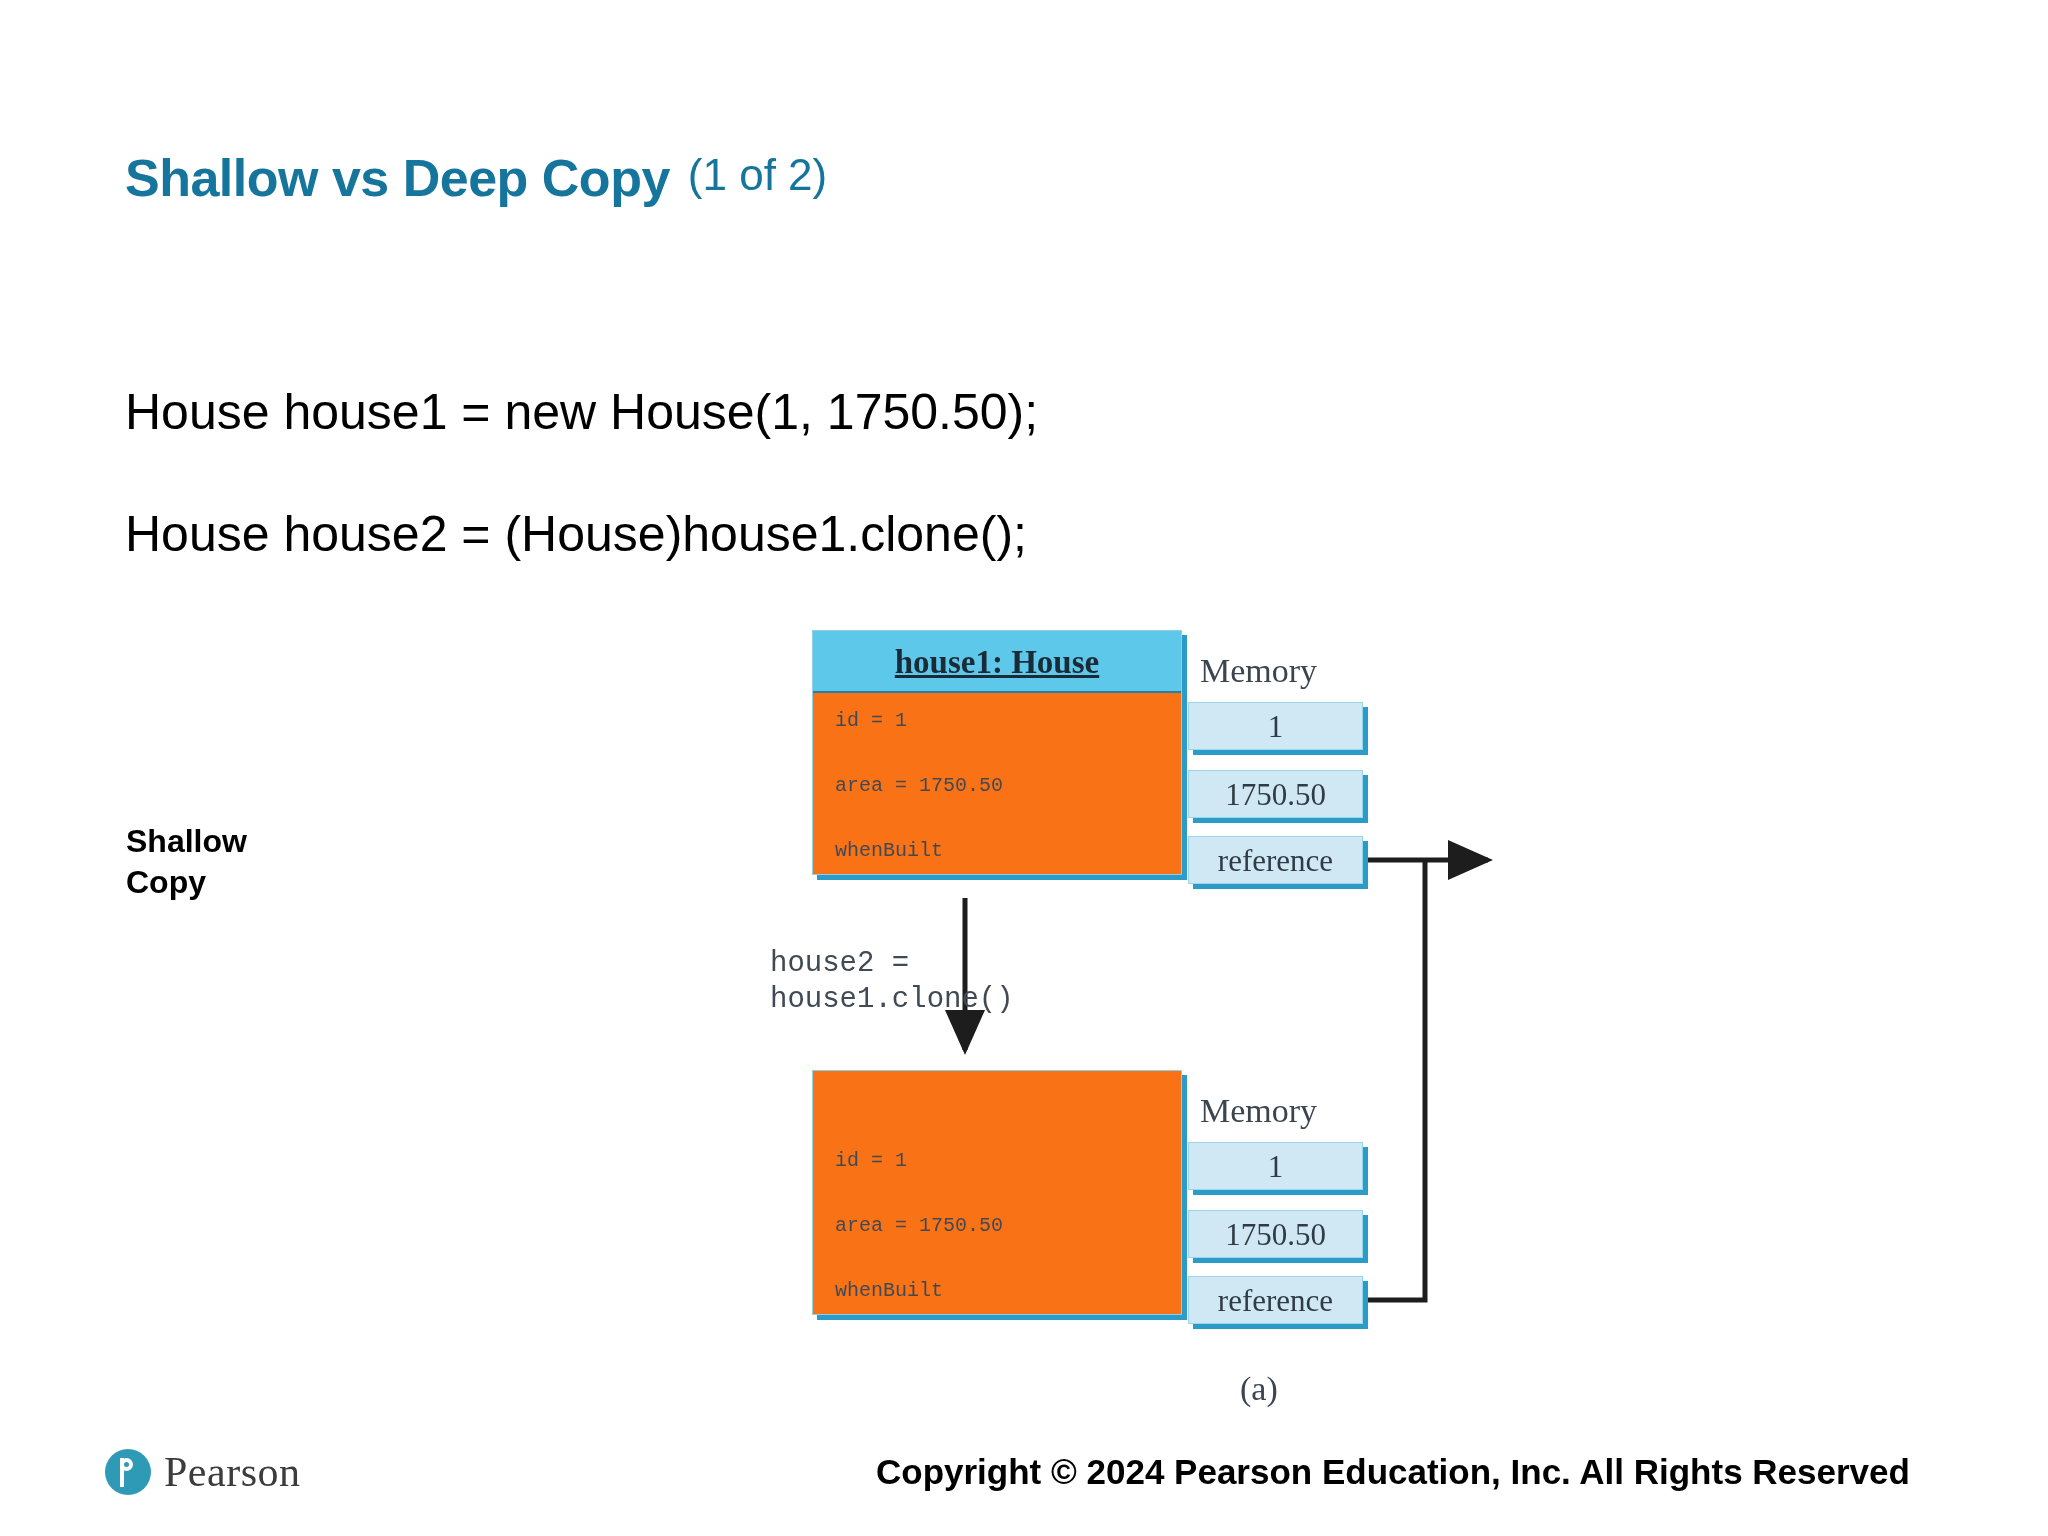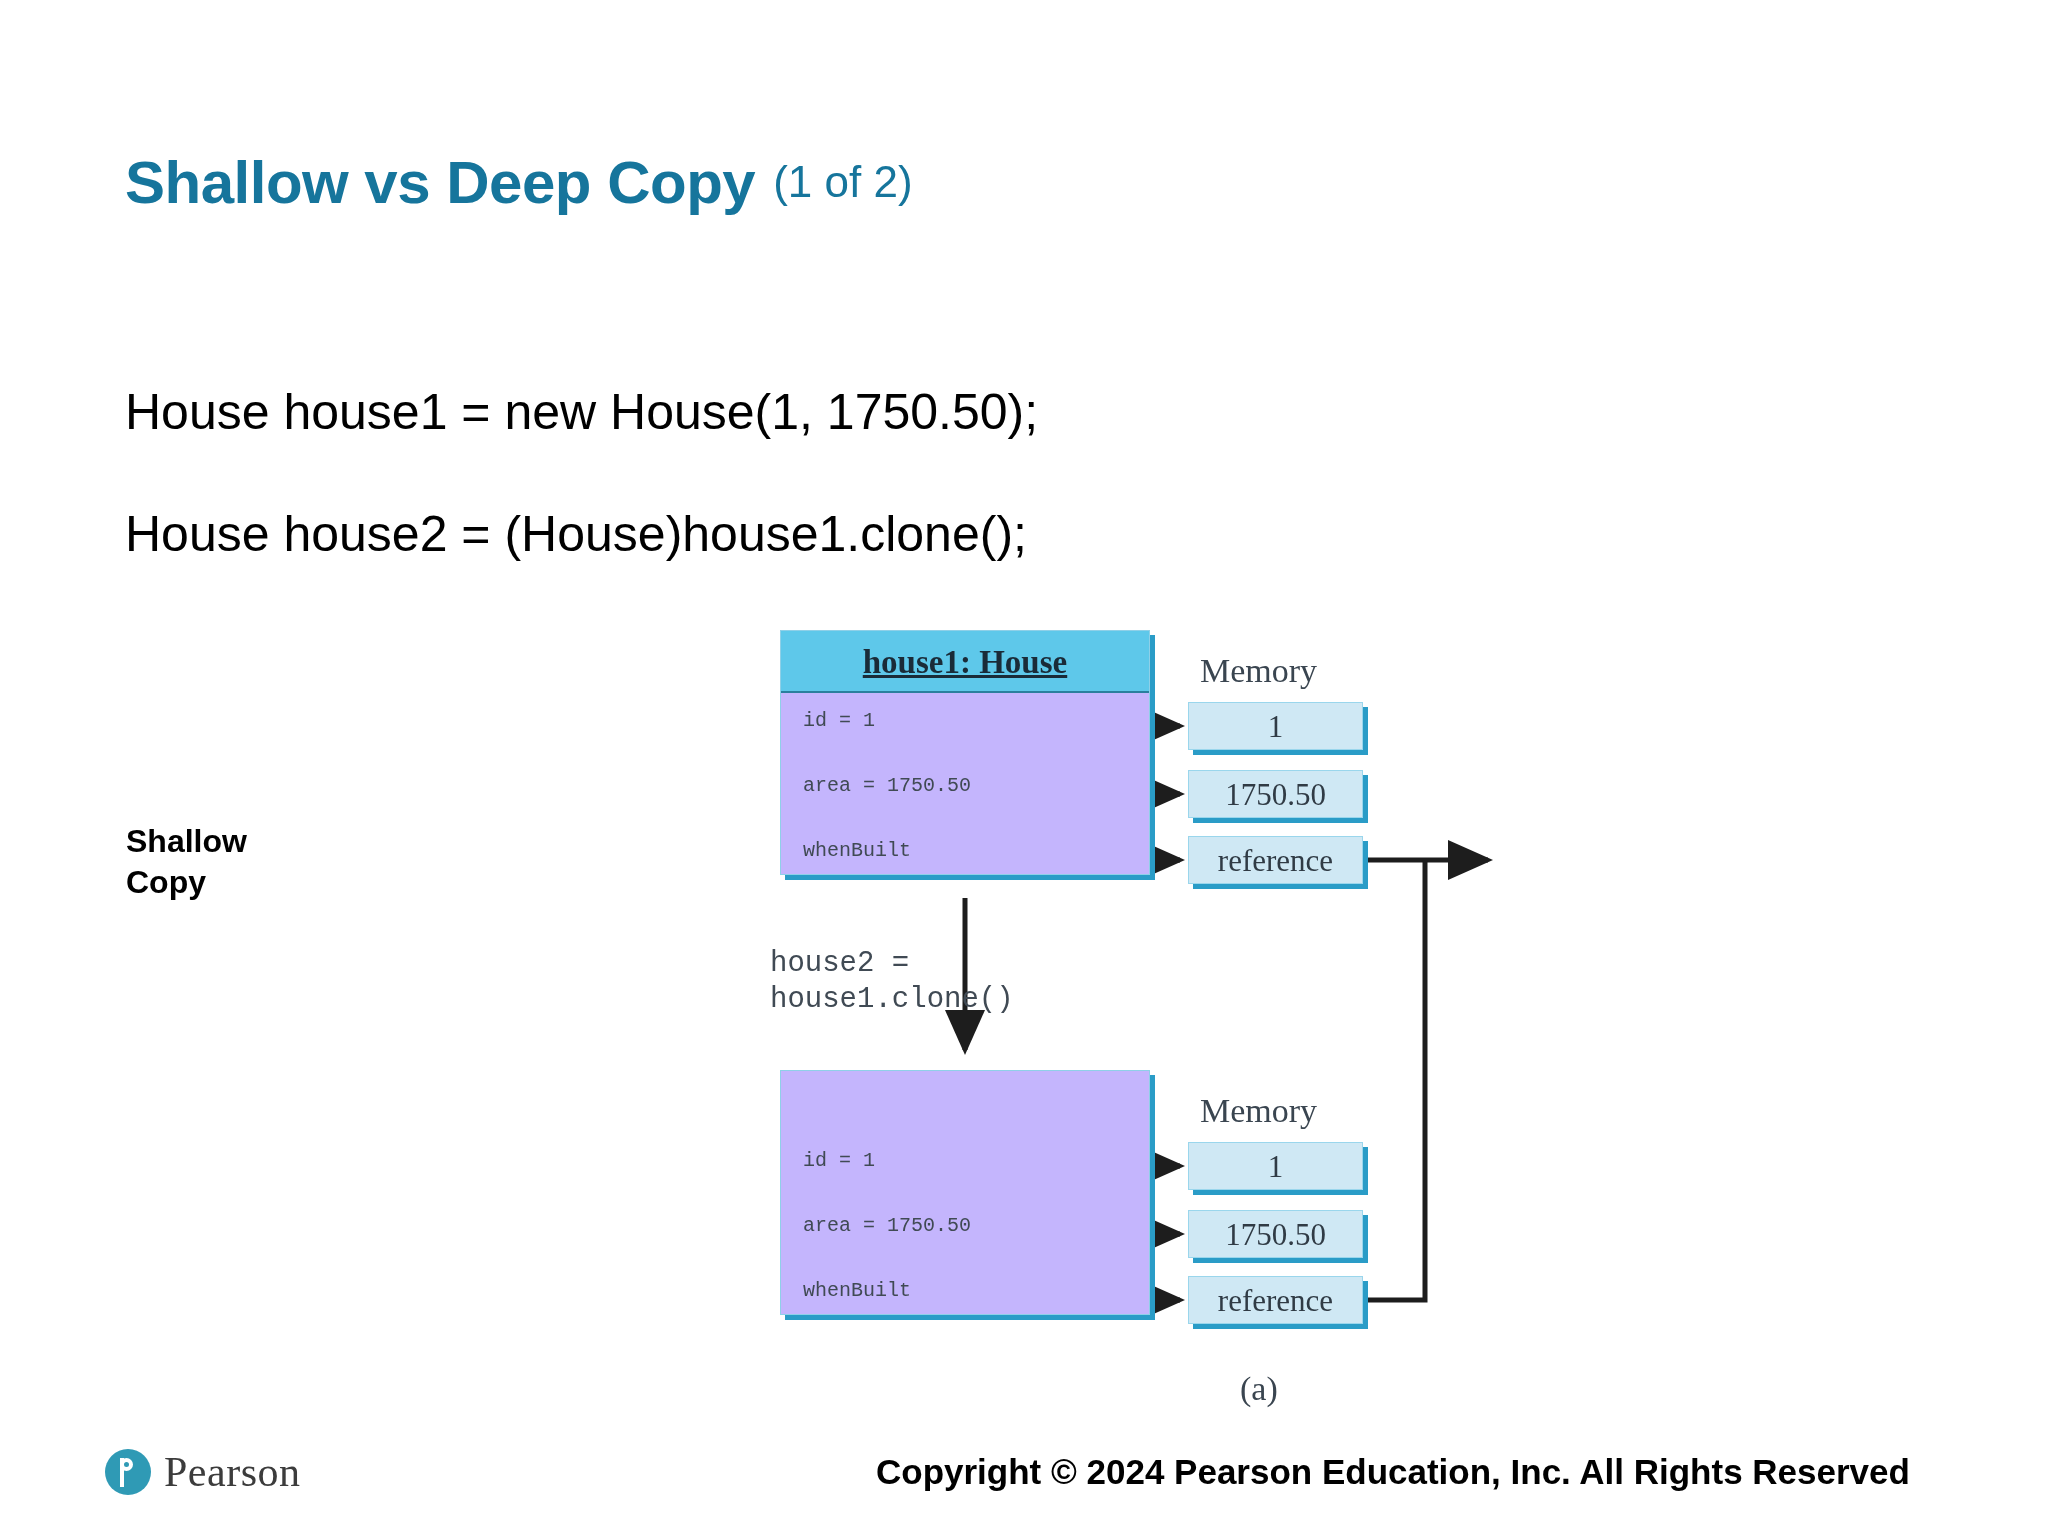"Shallow vs Deep Copy" #slide-title .main { font-size: 60px -> 52px }
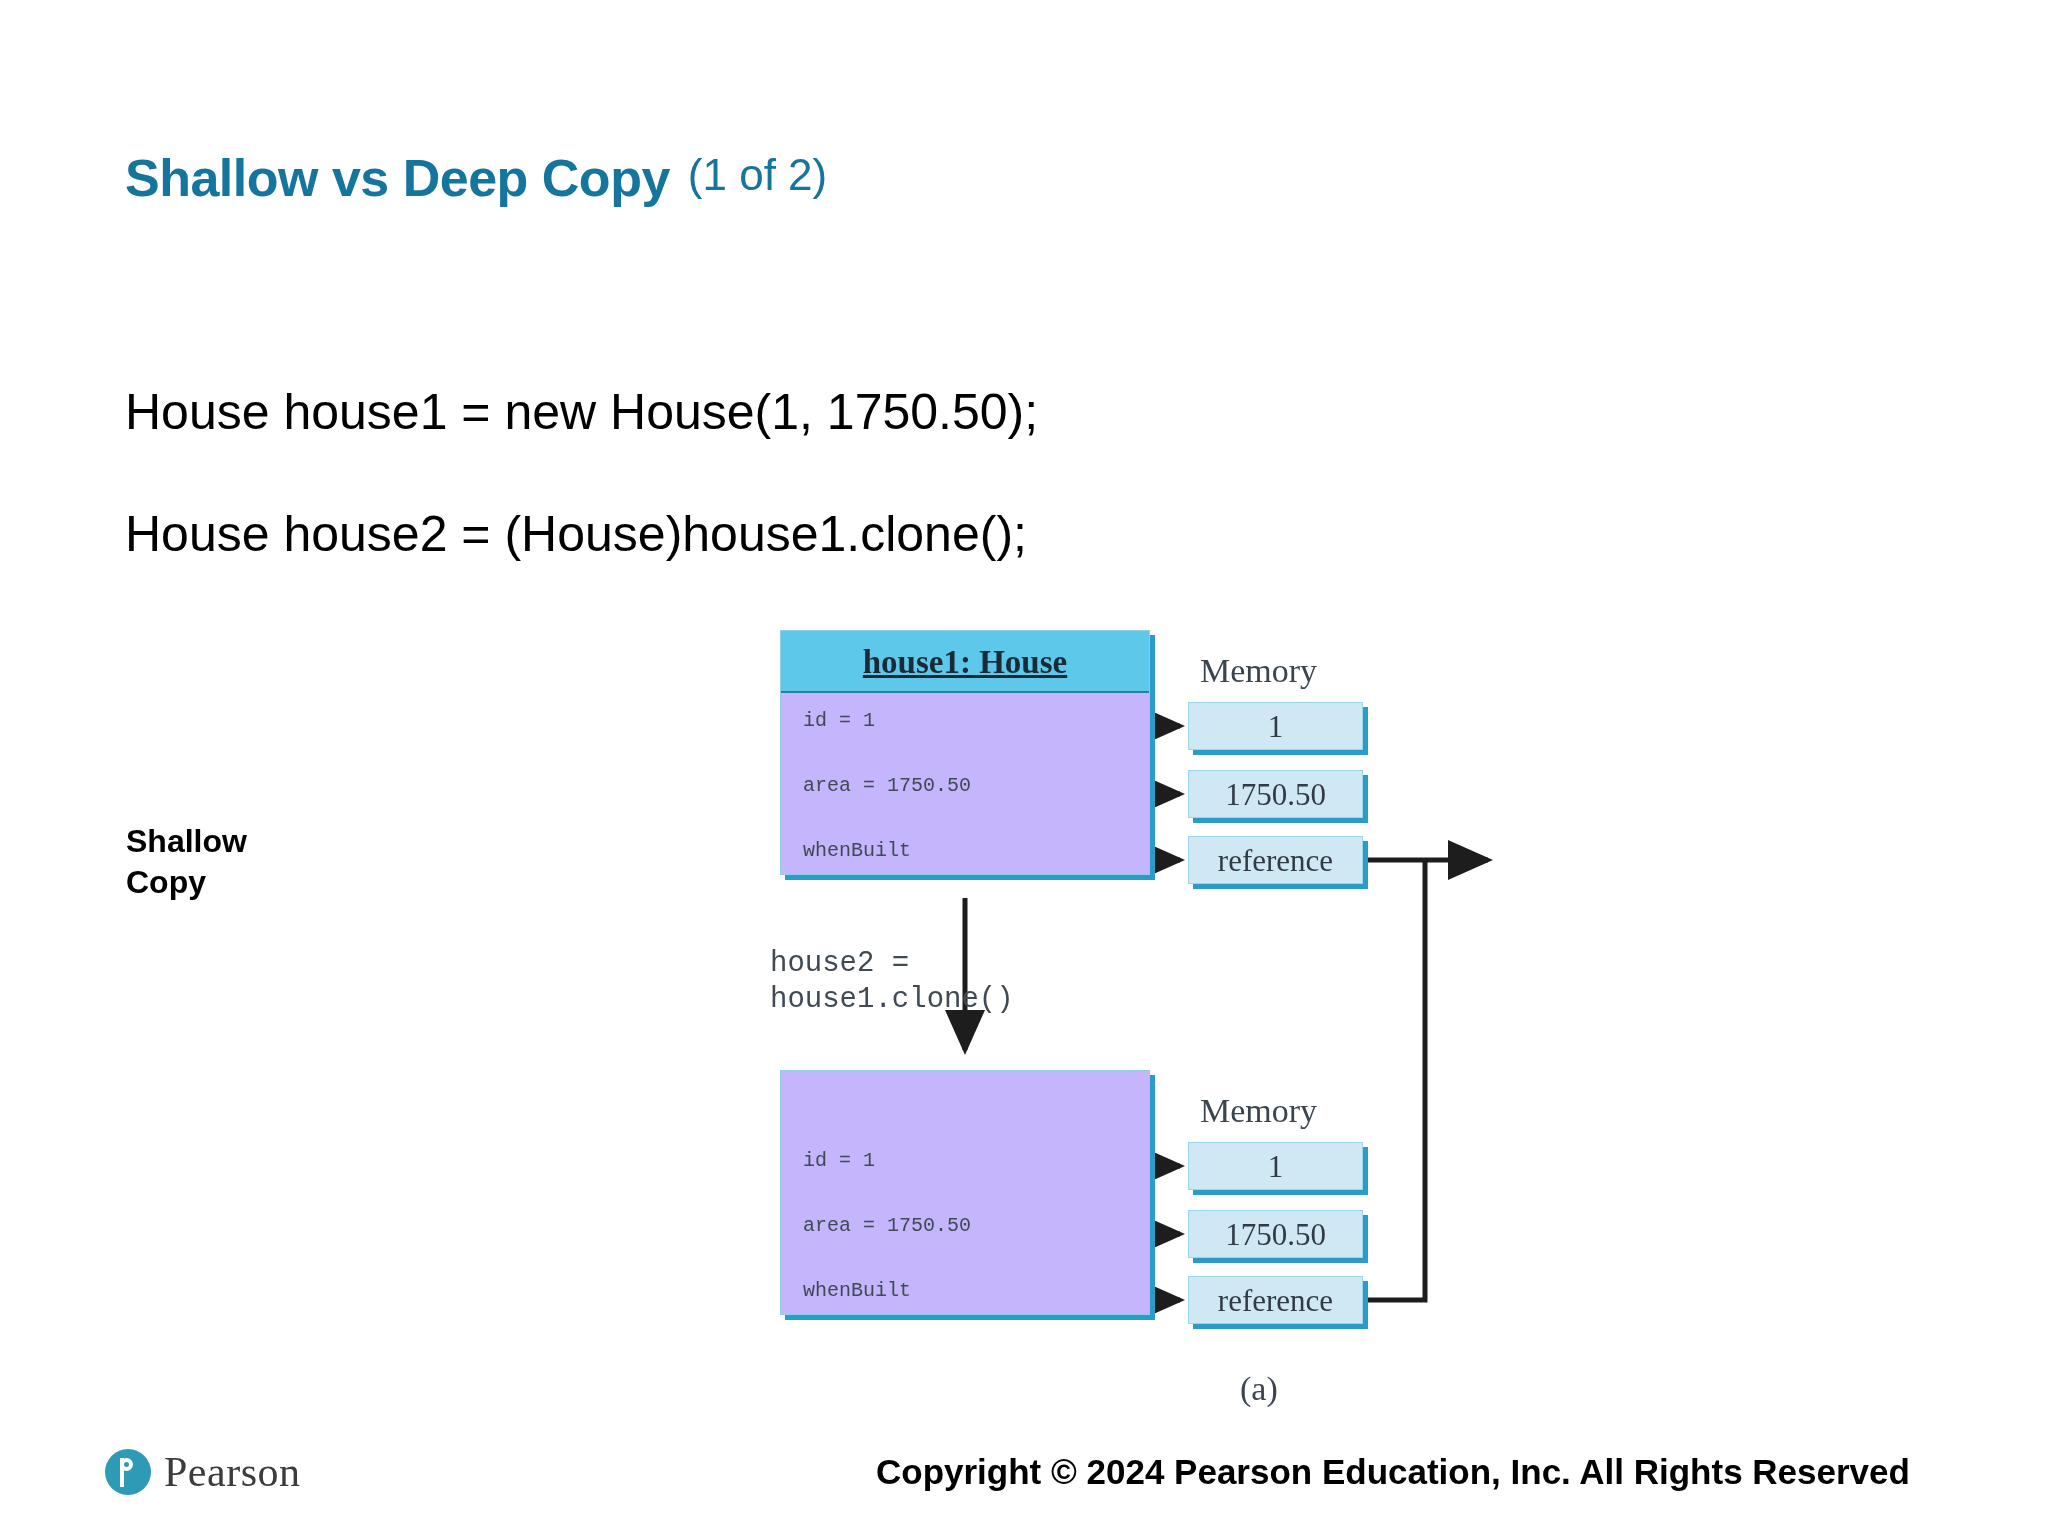"house1: House" .obj-box { background: #c4b5fd -> #f97316; margin-left: none -> 32px }
